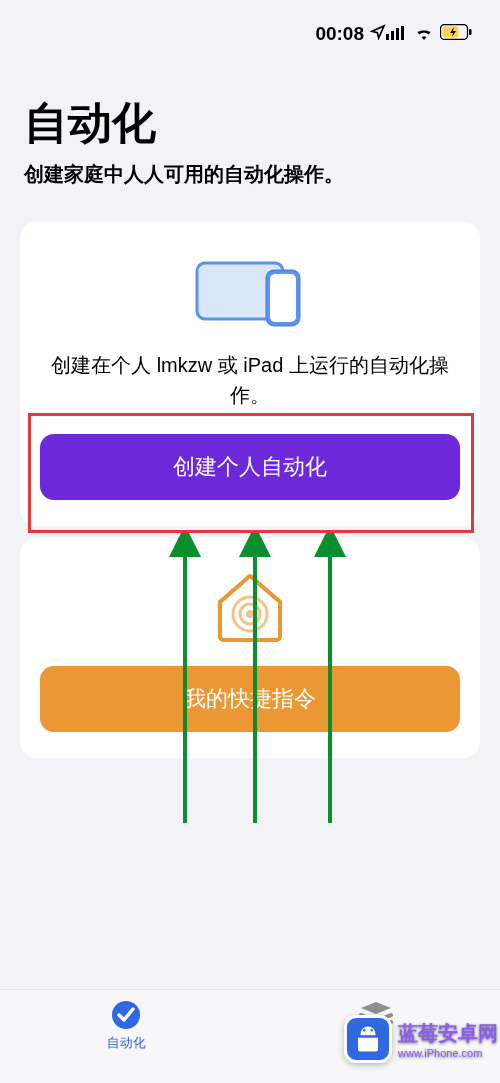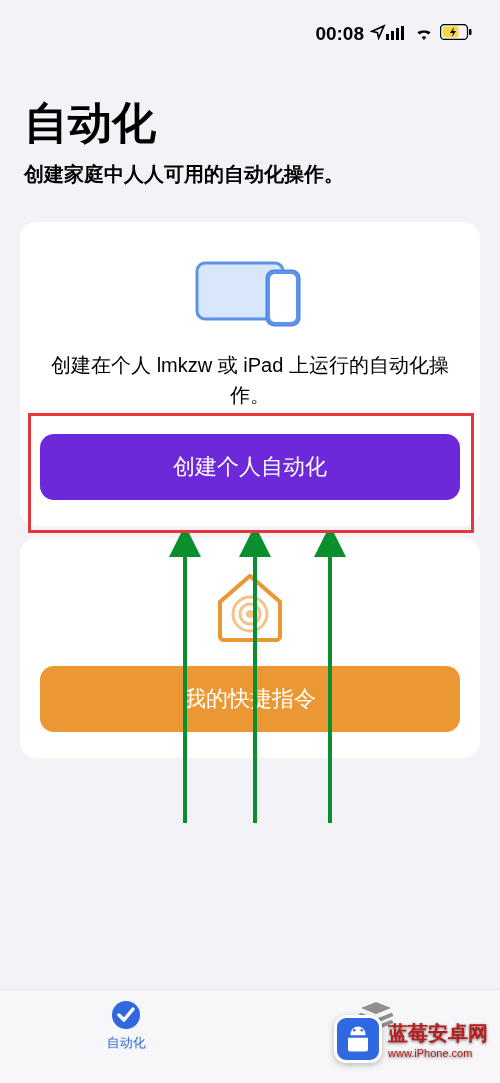"蓝莓安卓网" .watermark { color: #b91c1c -> #8b5cf6; padding-right: 12px -> 2px }
